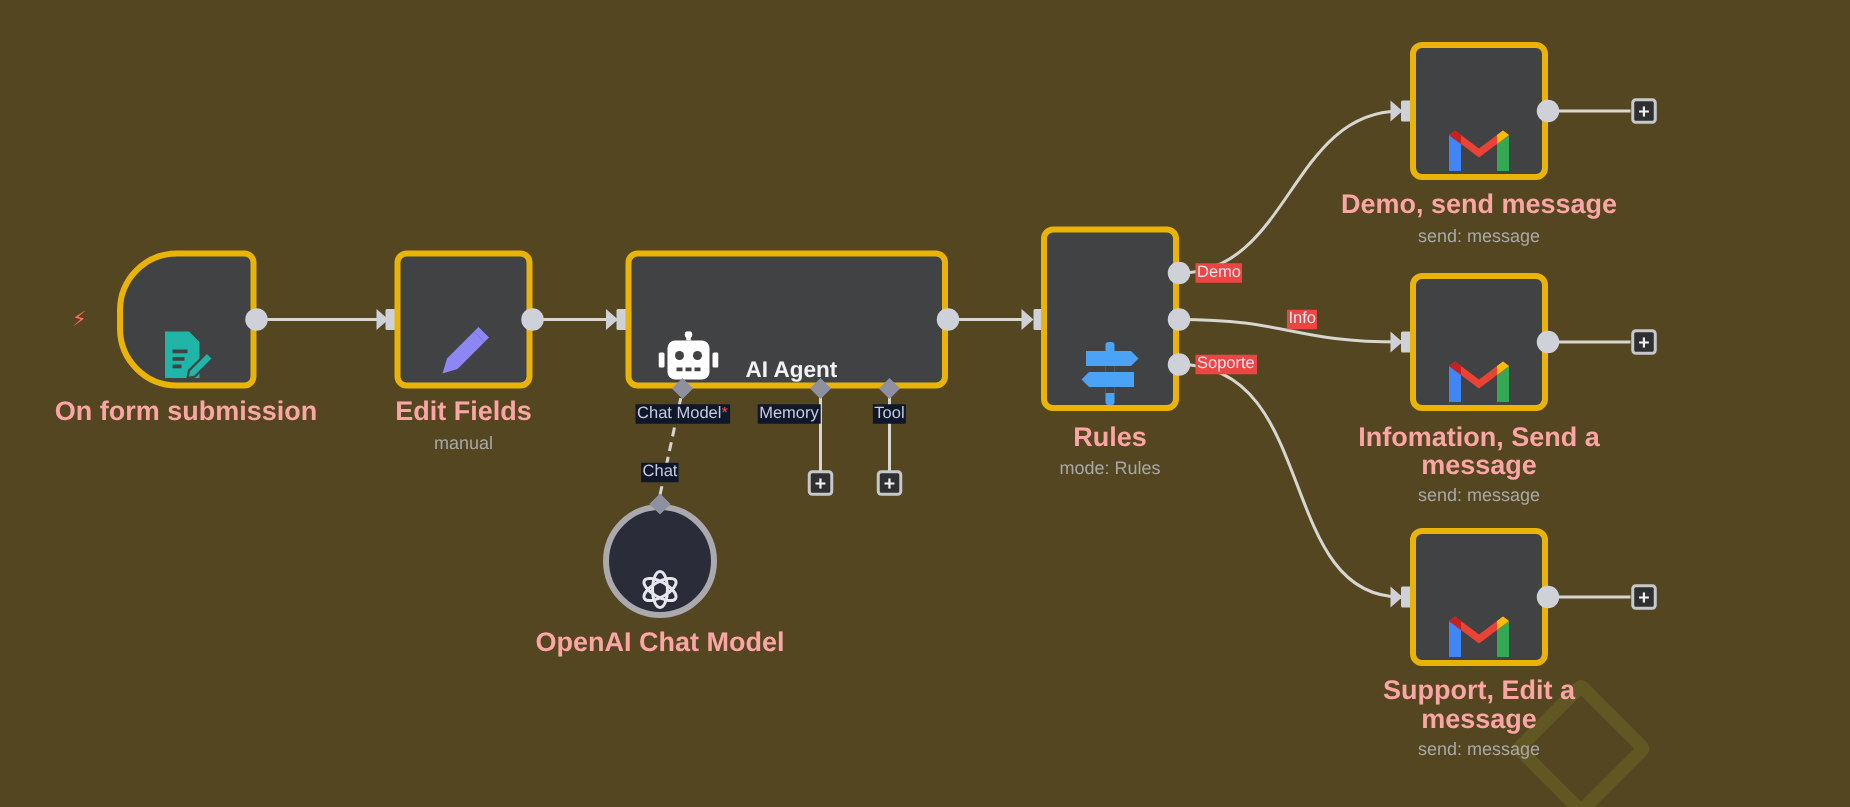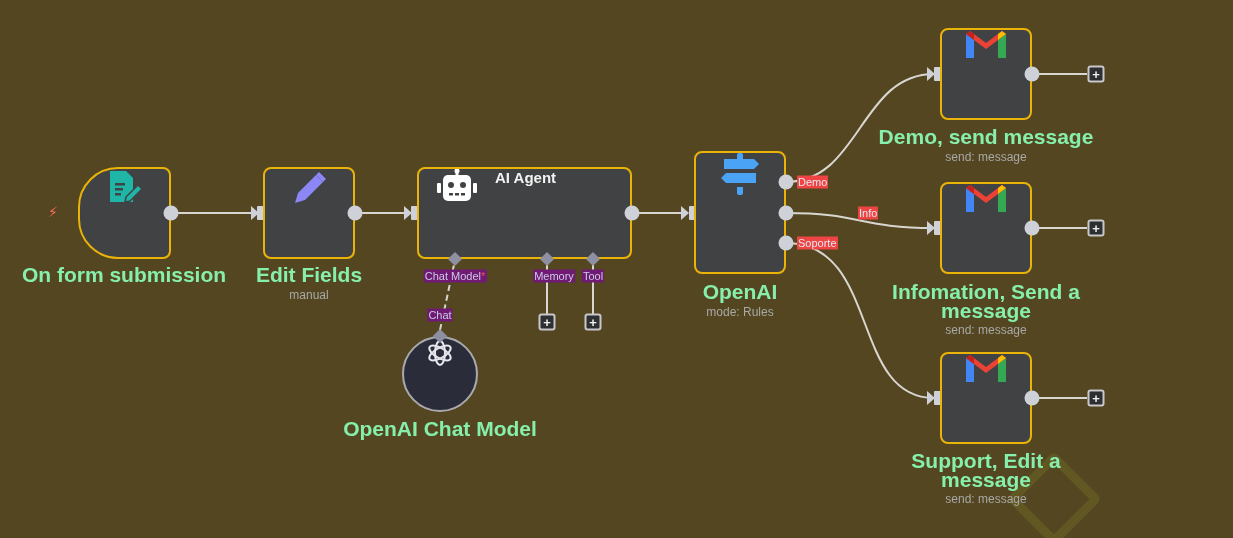"Demo, send message" .label { color: #86efac -> #fca5a5; font-size: 21px -> 18px }
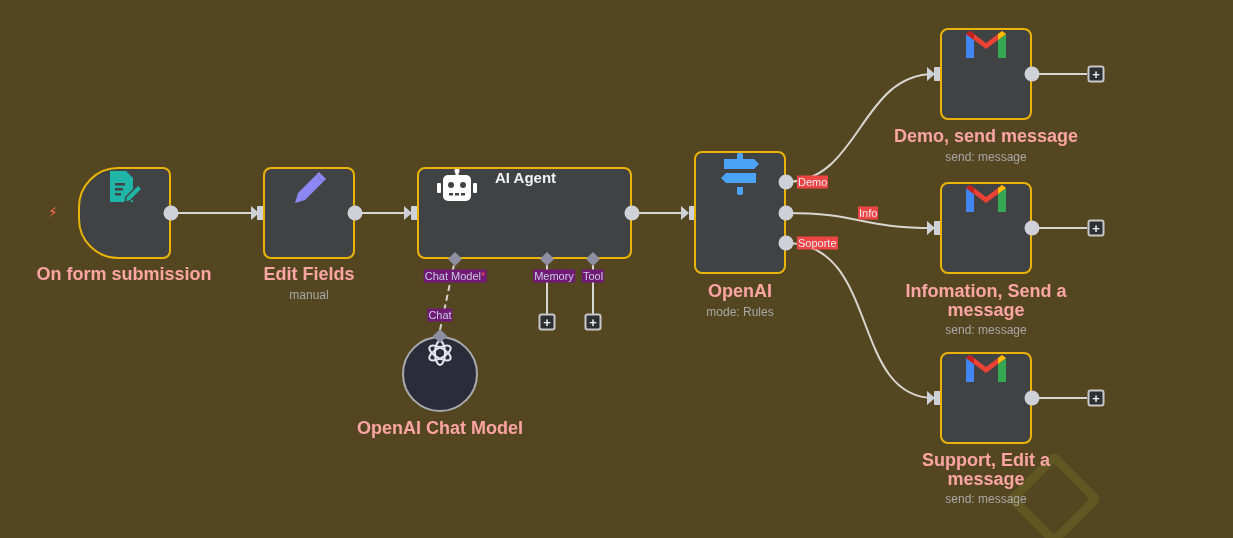"AI Agent" .node { align-items: flex-start -> flex-end; border: 2px solid #eab308 -> 4px solid #eab308 }
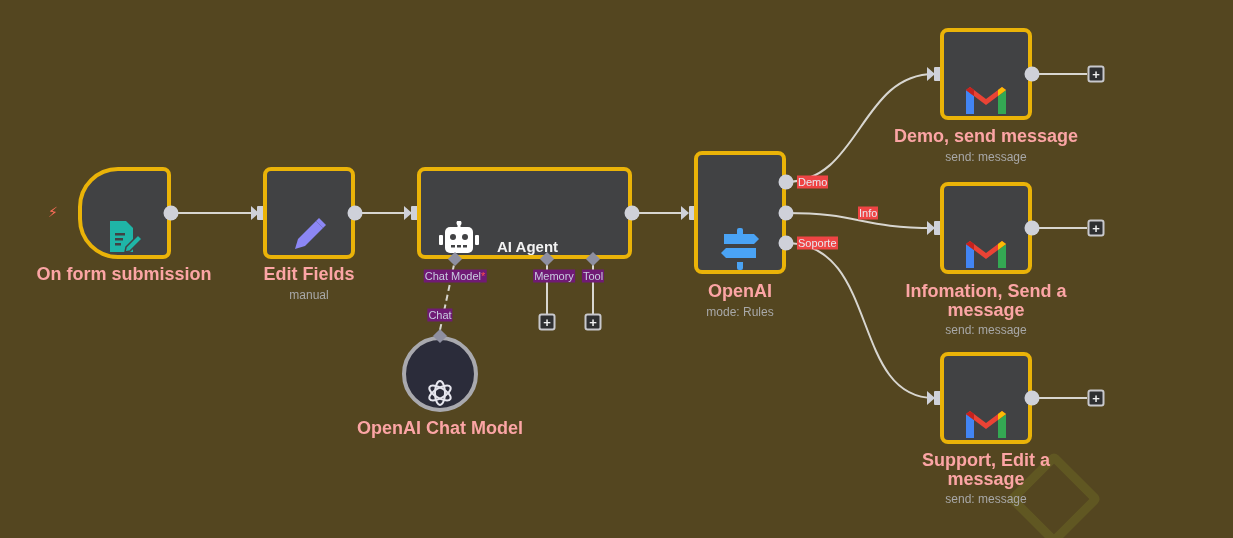"Chat Model*" .port-label { background: #701a75 -> #0f172a }
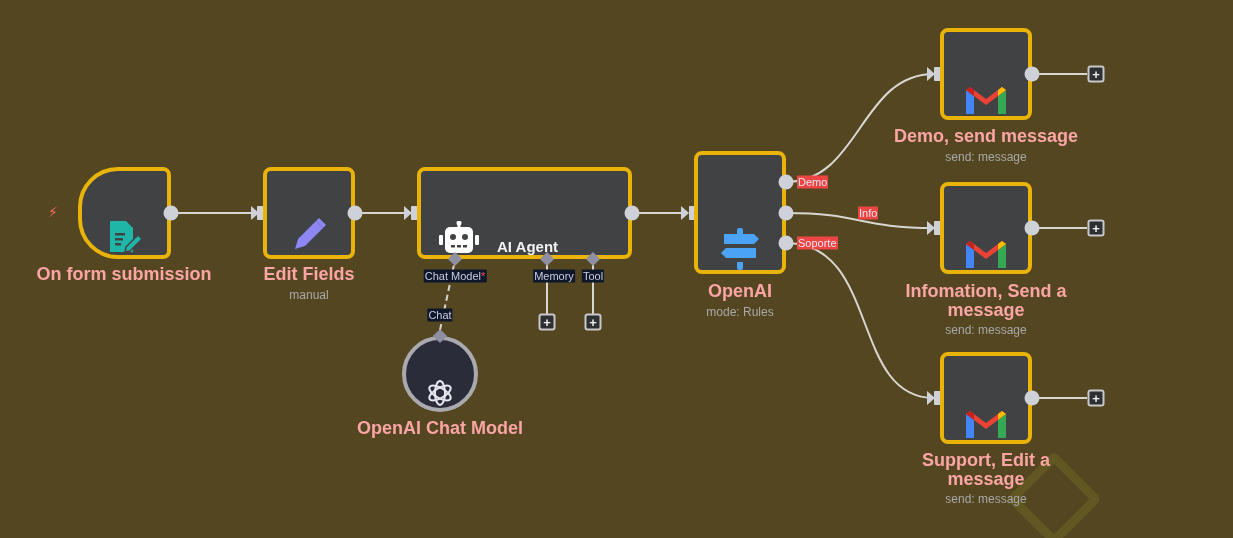"Memory" div.port-label { margin-left: 28px -> none }
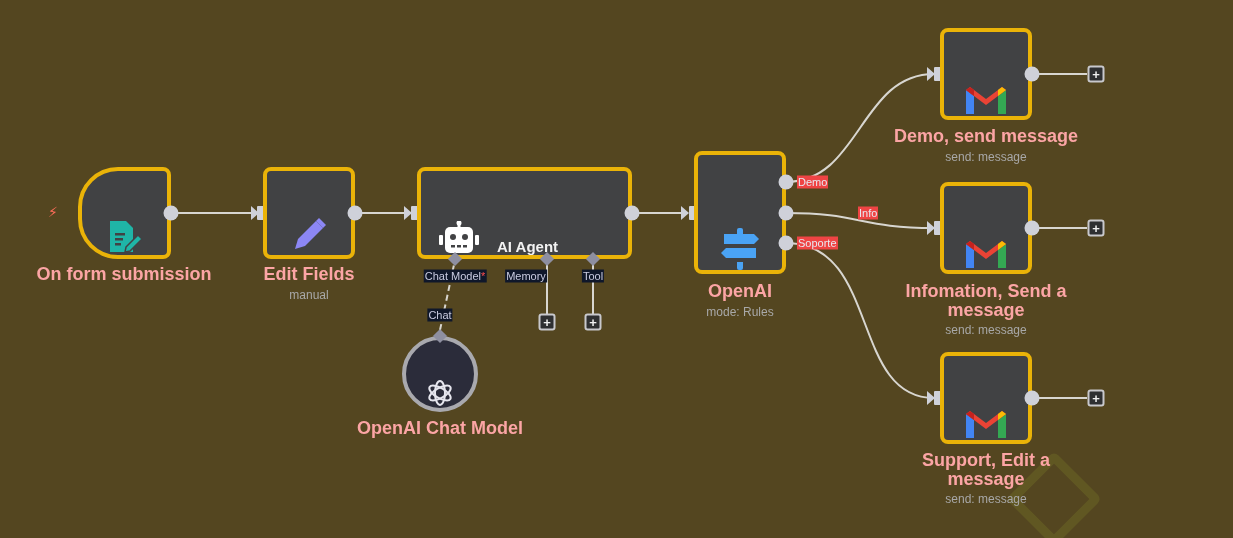"OpenAI" div.label { text: OpenAI -> Rules }
